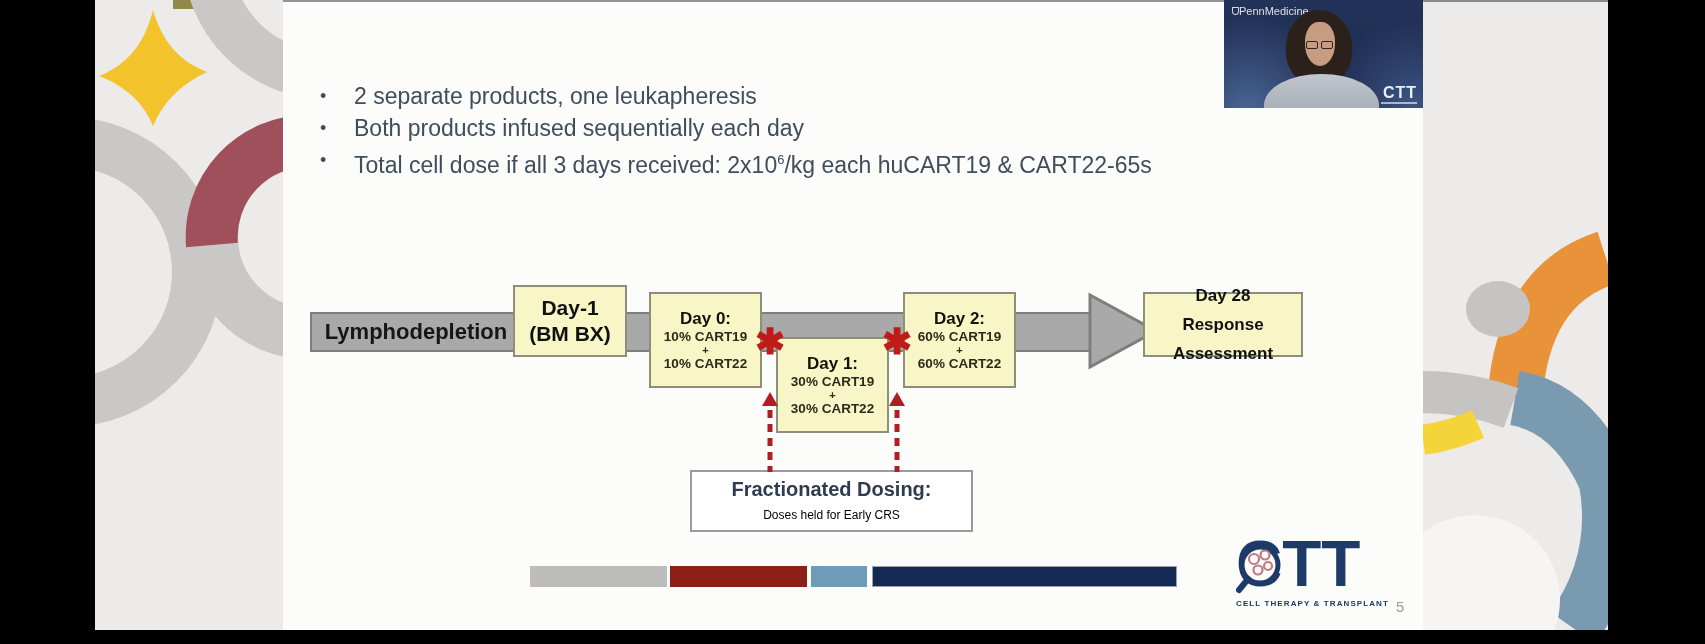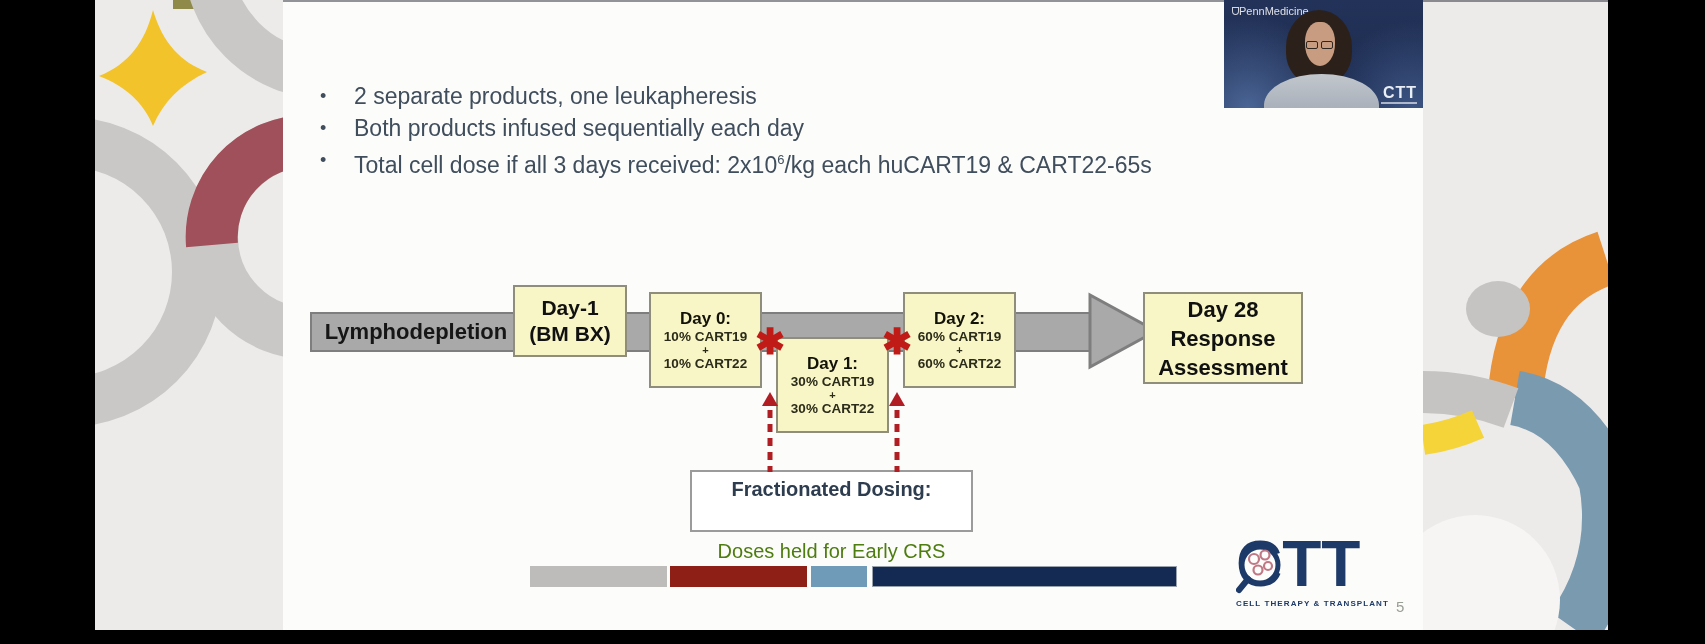"Day 28" .box-day28 { font-size: 22px -> 17px; height: 92px -> 65px }
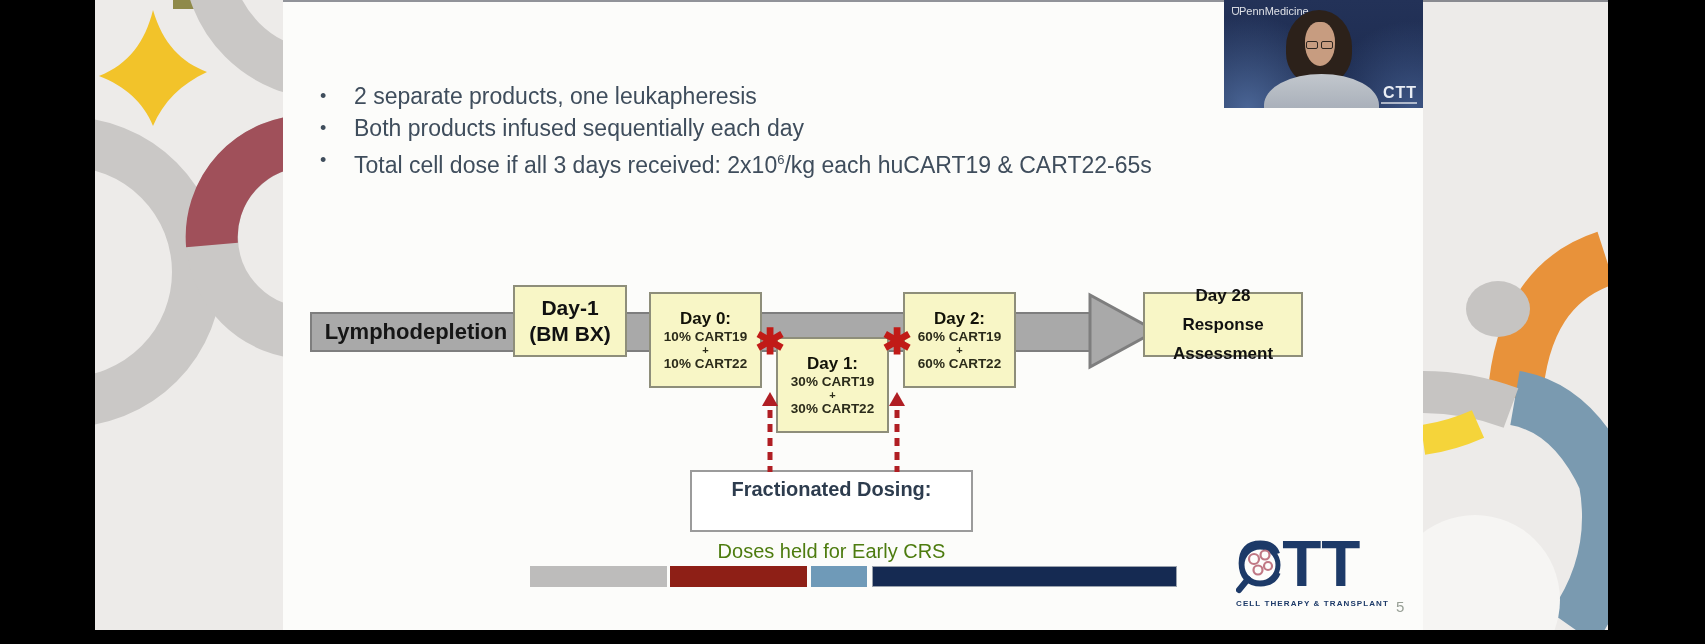"Doses held for Early CRS" .callout .c-sub { color: #4d7c0f -> #000000; font-size: 20px -> 12px; margin-top: 36px -> none }
